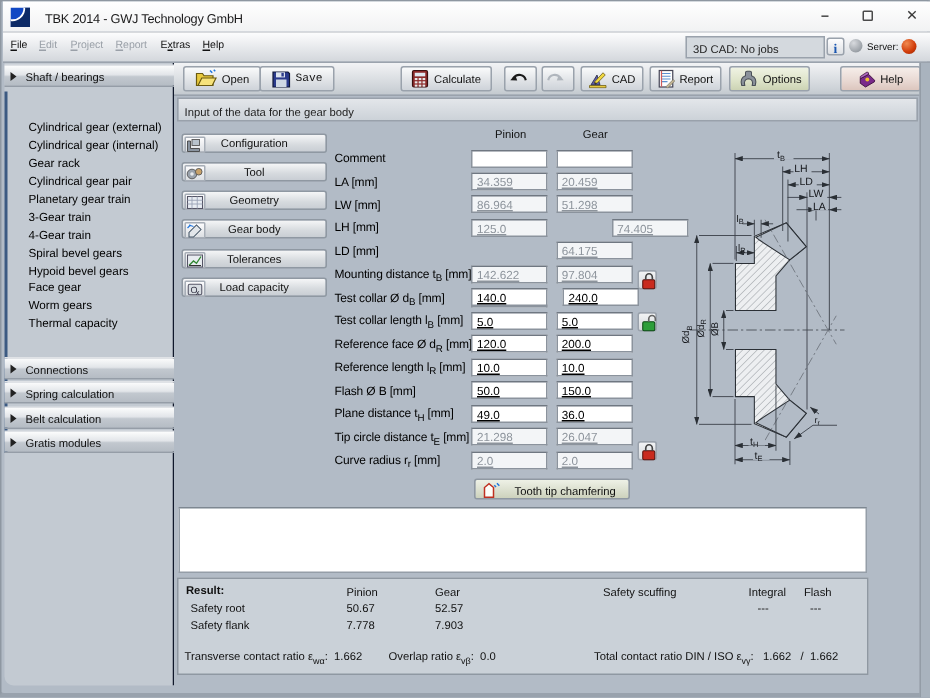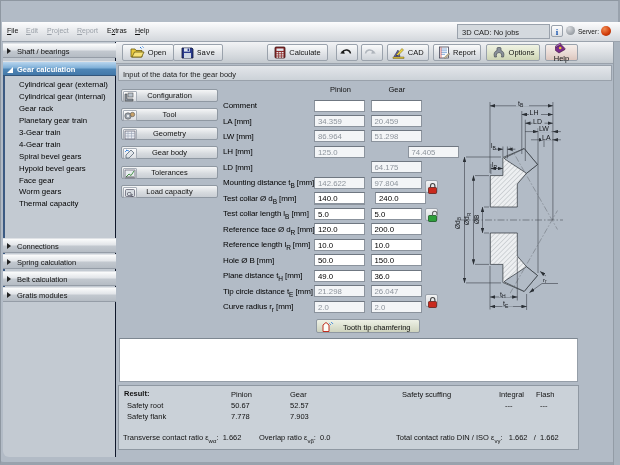"TBK 2014 - GWJ Technology" div.titlebar { html: none -> <div> <svg> <rect></rect> <path></path> <path></path> </svg> <div>TBK 2014 - GWJ Technology GmbH</div> <div>–</div> <div></div> <div>✕</div> </div> }
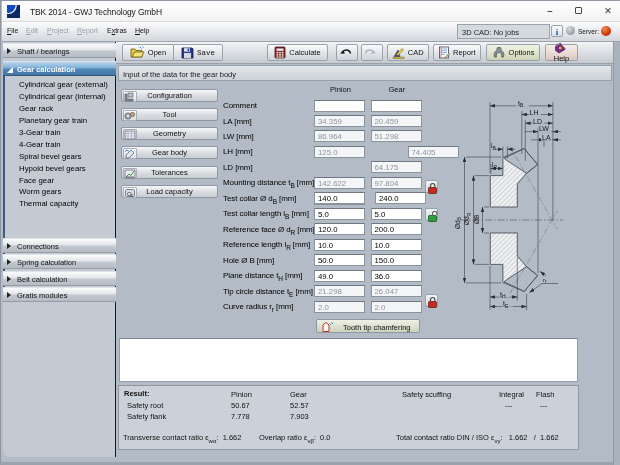"Help" div.tbtn { flex-direction: column -> none; left: 429px -> 444px; width: 33px -> 54px }
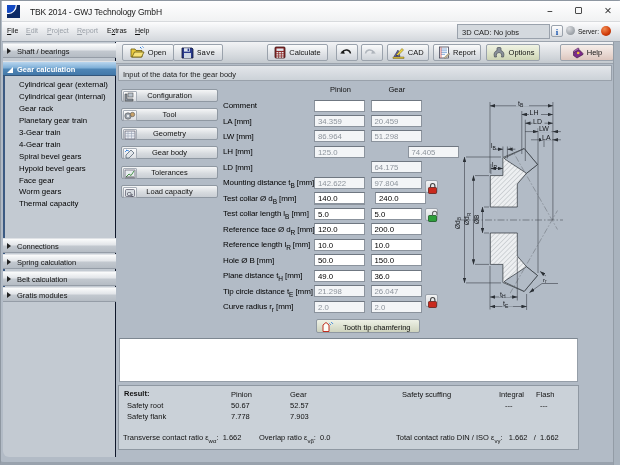"Gear calculation" div.acc { html: <div><span></span>Gear calculation</div> -> none }
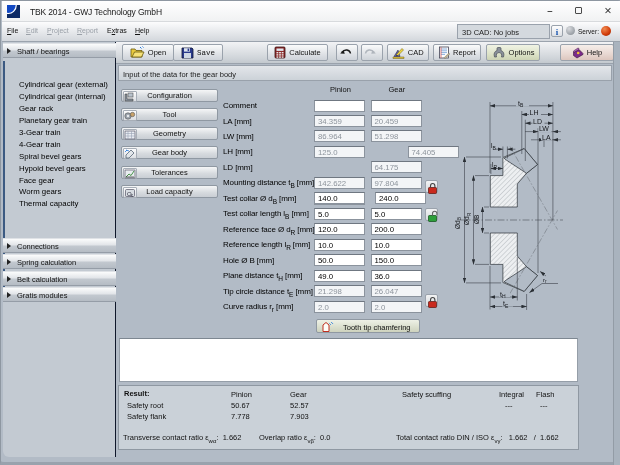"Cylindrical gear pair" div.nav { html: none -> <div>Cylindrical gear pair</div> }
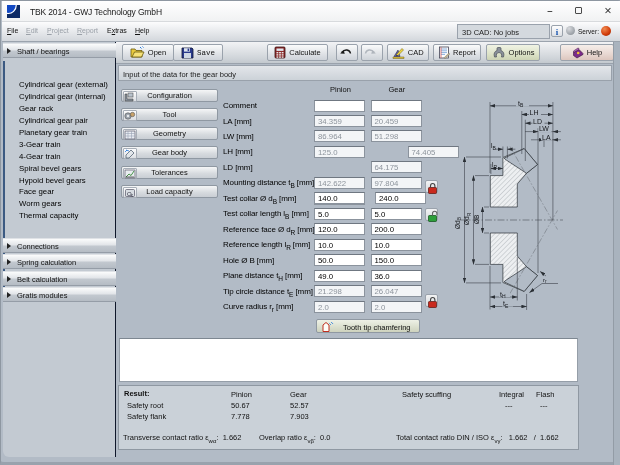"34.359" .finput { text-decoration: none -> underline }
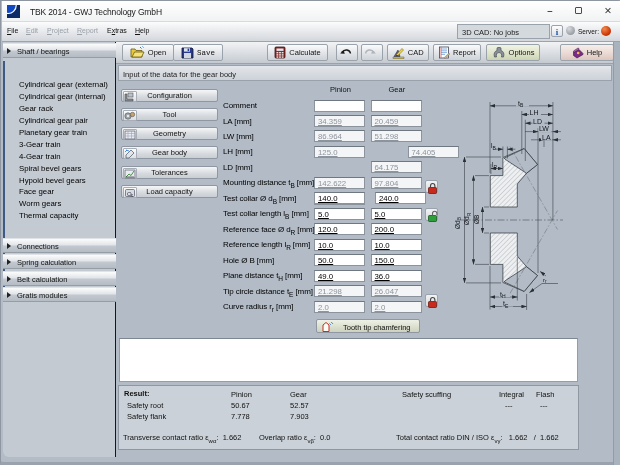"Hole Ø B [mm]" div.flabel { text: Hole -> Flash }
